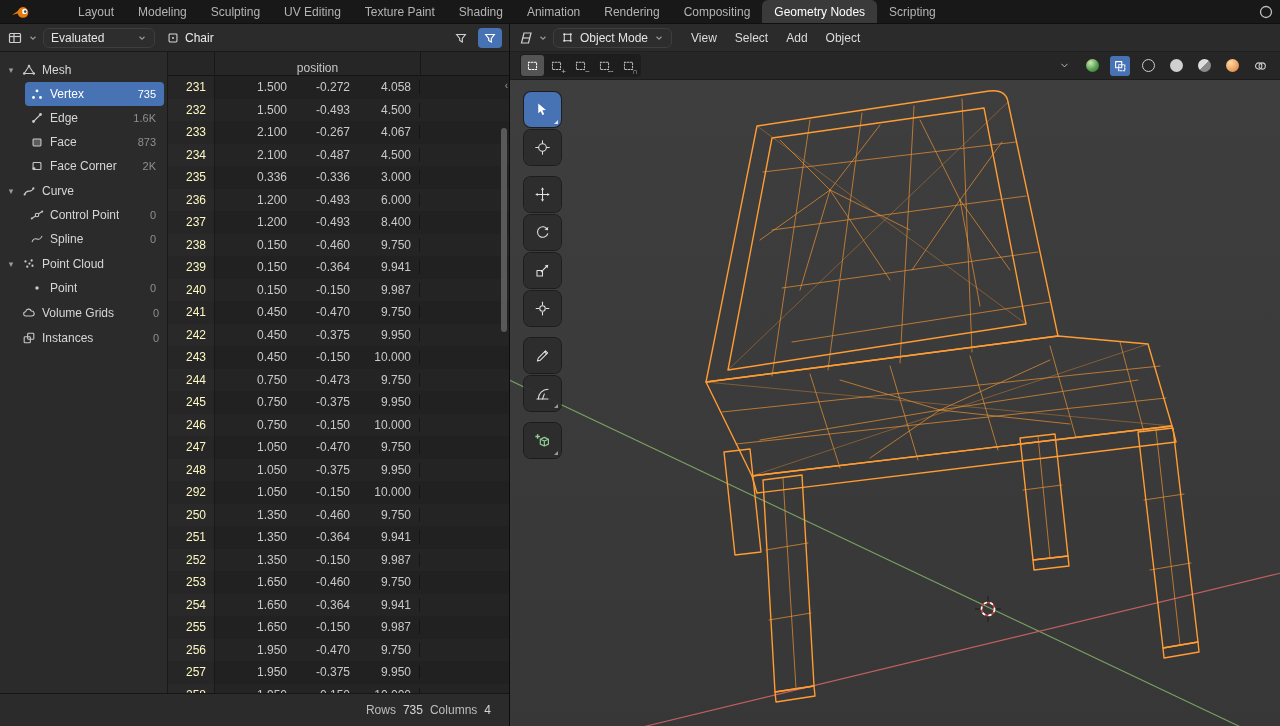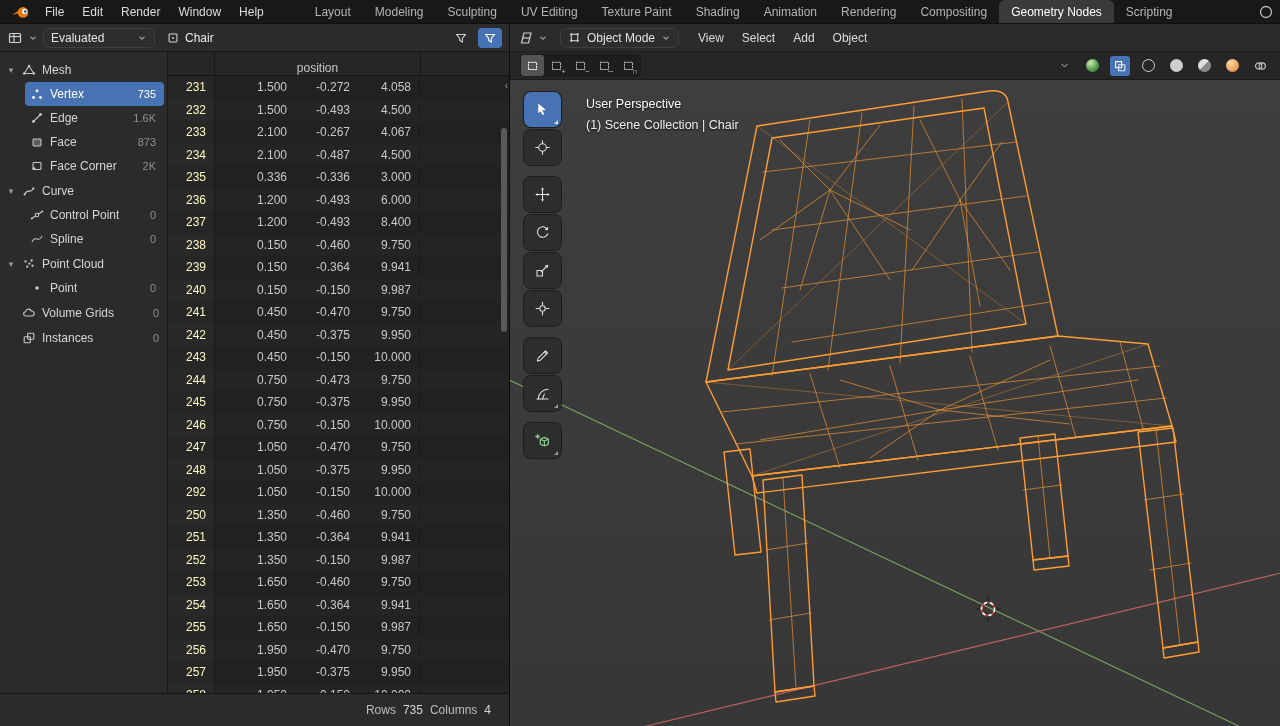"File" div.menus { html: <div> <span>File</span> <span>Edit</span> <span>Render</span> <span>Window</span> <span>Help</span> </div> -> none }
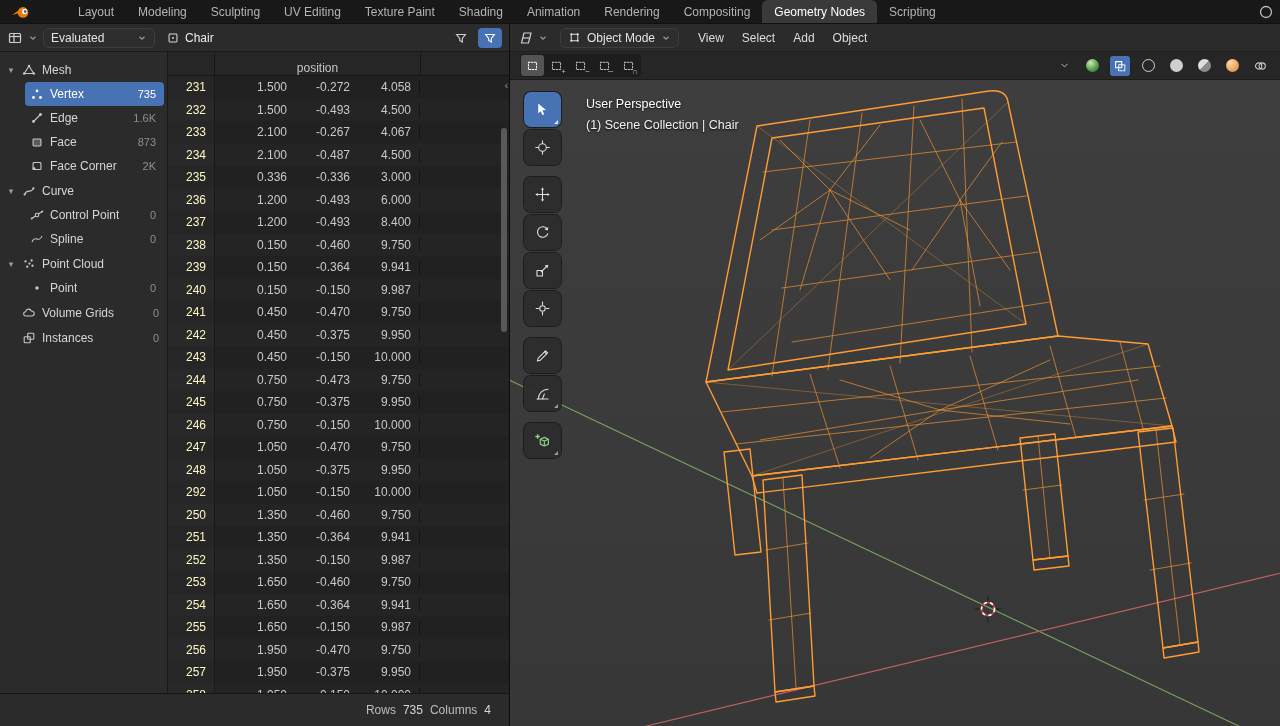"Object Mode" div.dropdown { margin-left: 8px -> 1px }
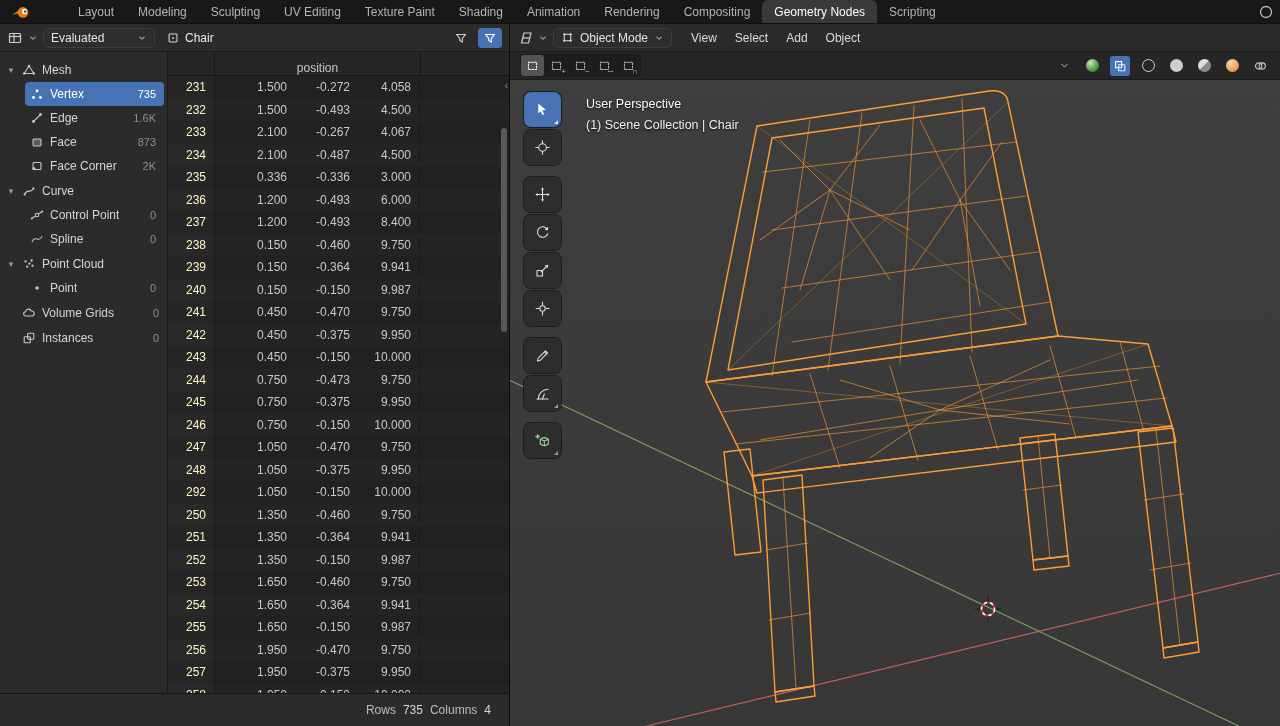"User Perspective" div.vp-overlay { html: <div> <div>User Perspective</div> <div>(1) Scene Collection | Chair</div> </div> -> none }
